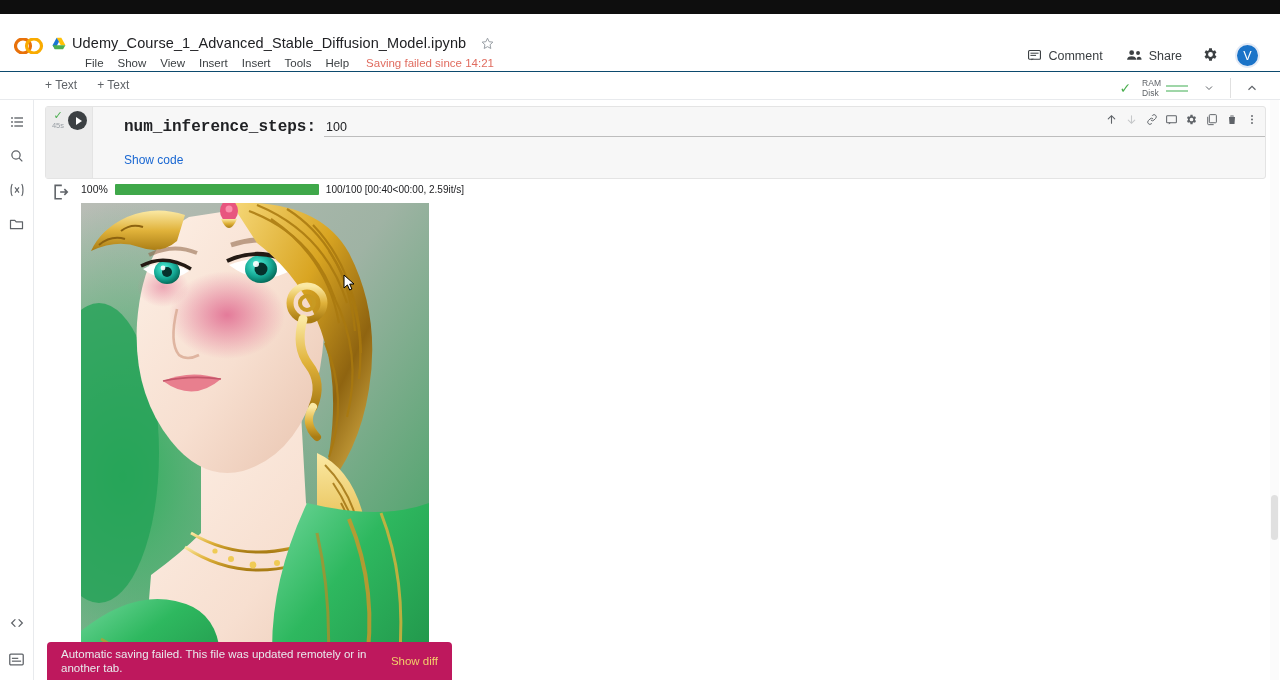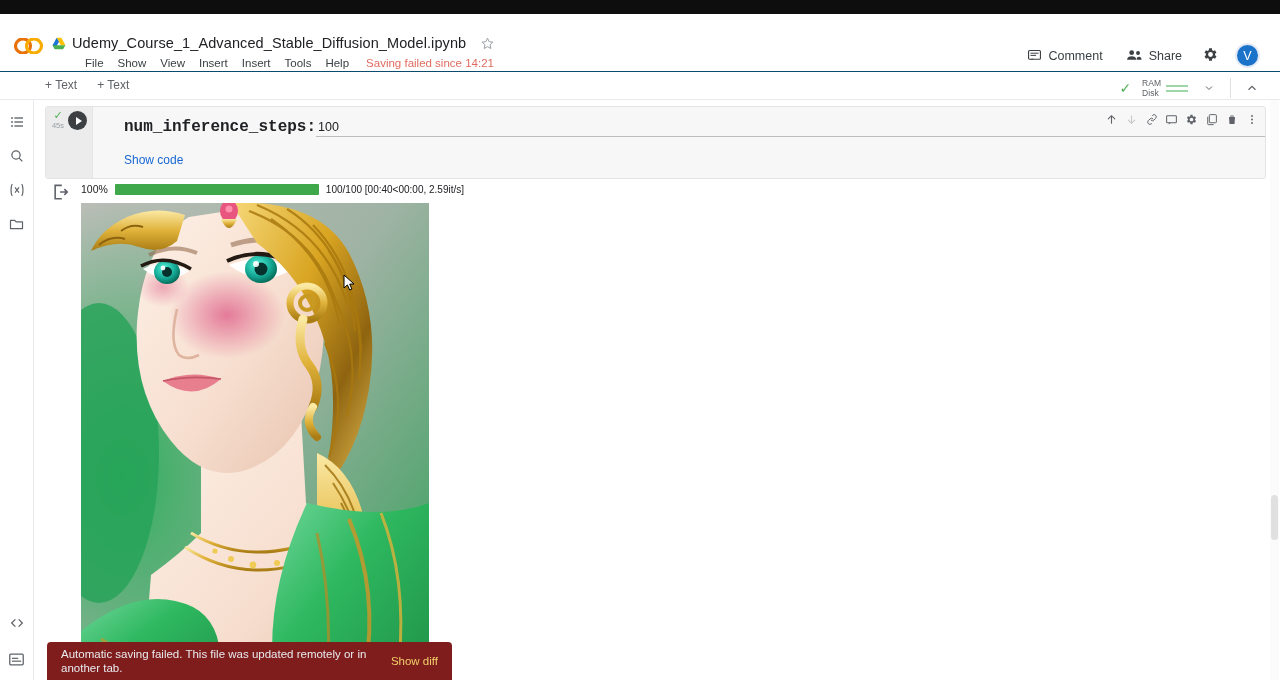"100" .form-input { margin-left: none -> 8px }
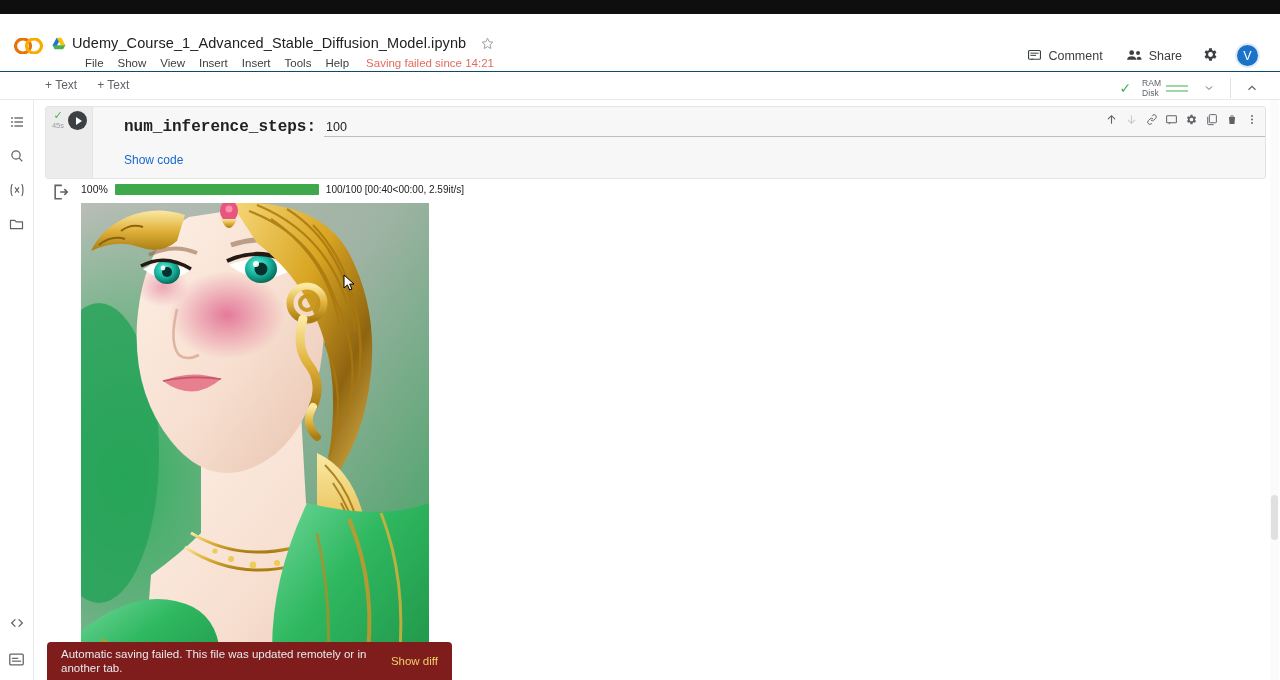"Automatic saving failed. This file" div.toast { background: #7f1d1d -> #be185d }
